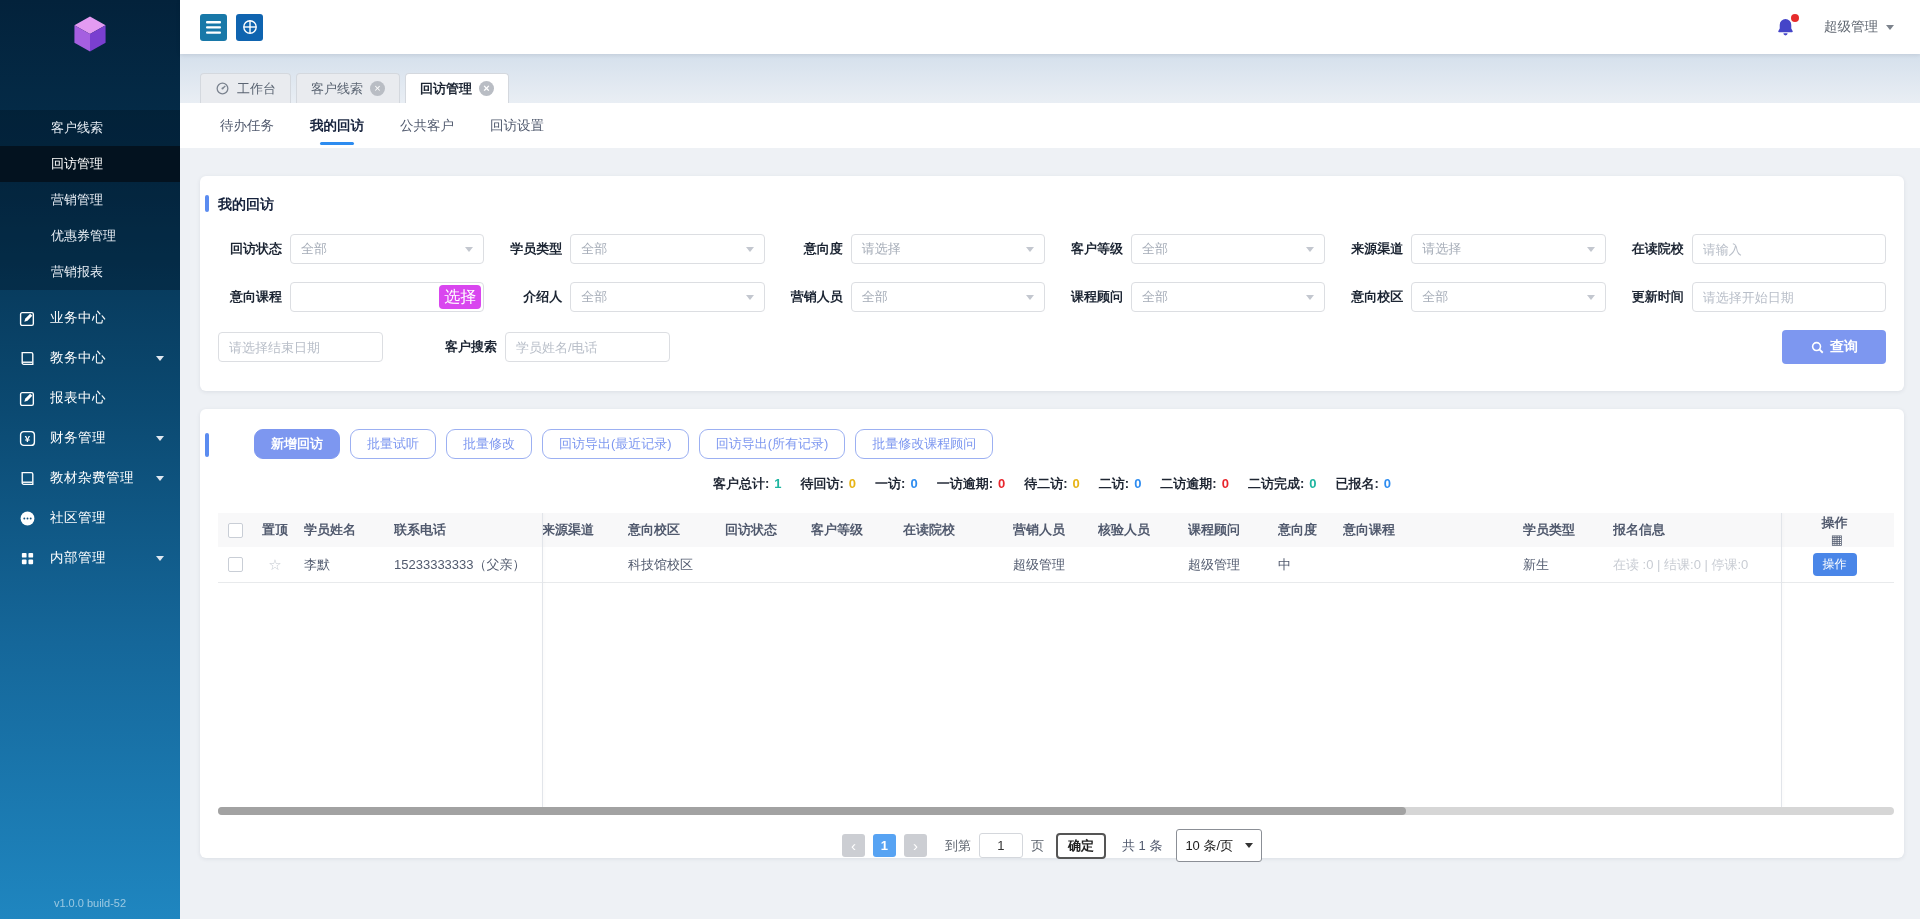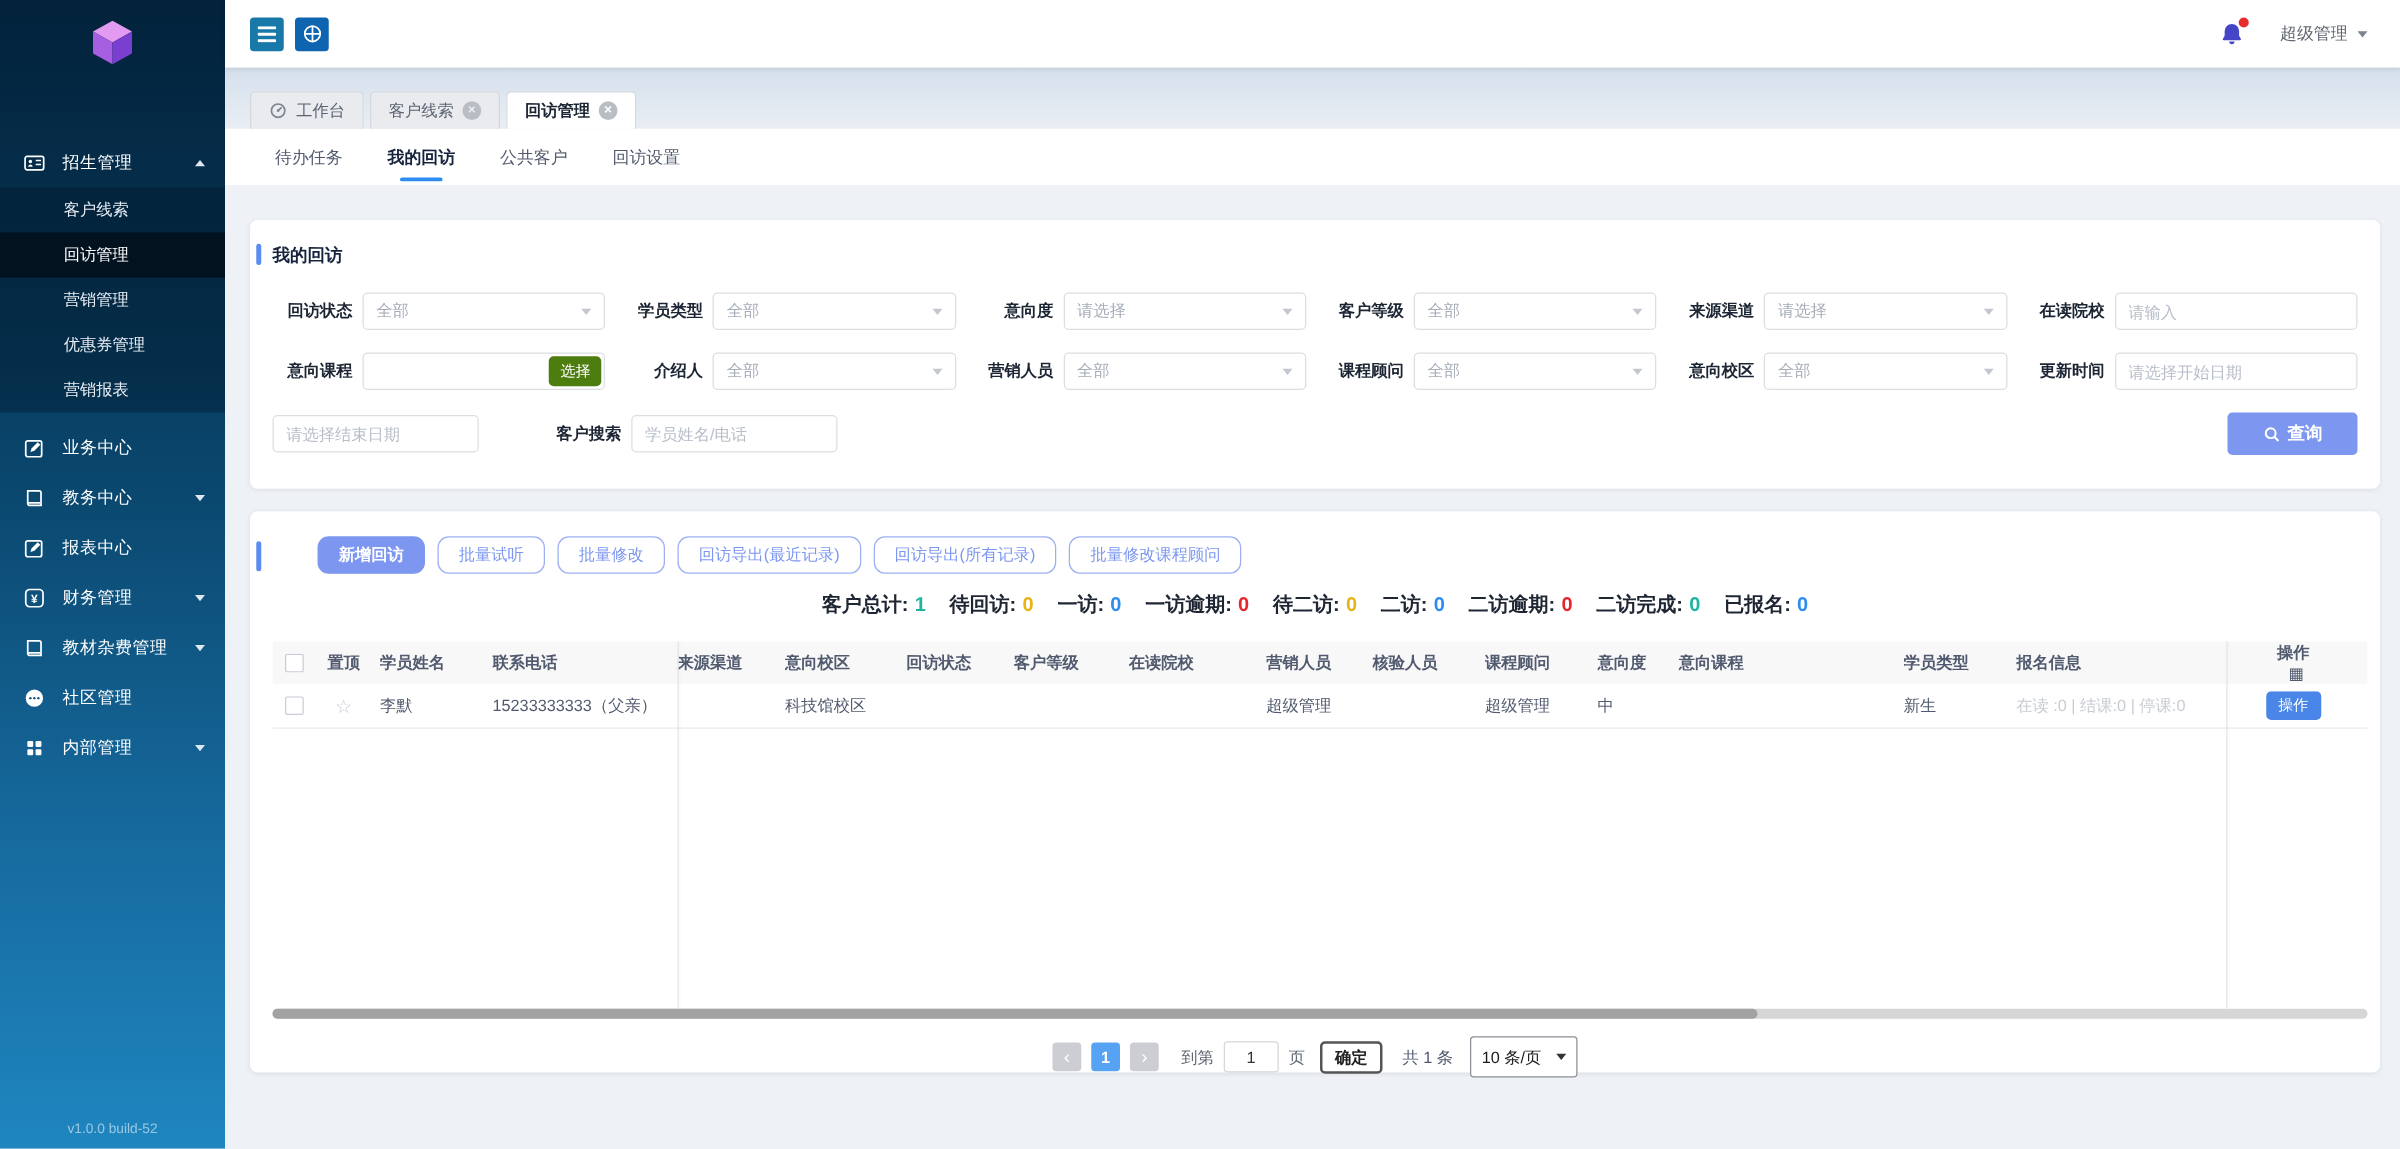"招生管理" div.menu-item { html: <div> <span> <svg> <rect></rect> <circle></circle> <path></path> <line></line> <line></line> </svg> </span> <span>招生管理</span> <span></span> </div> -> none }
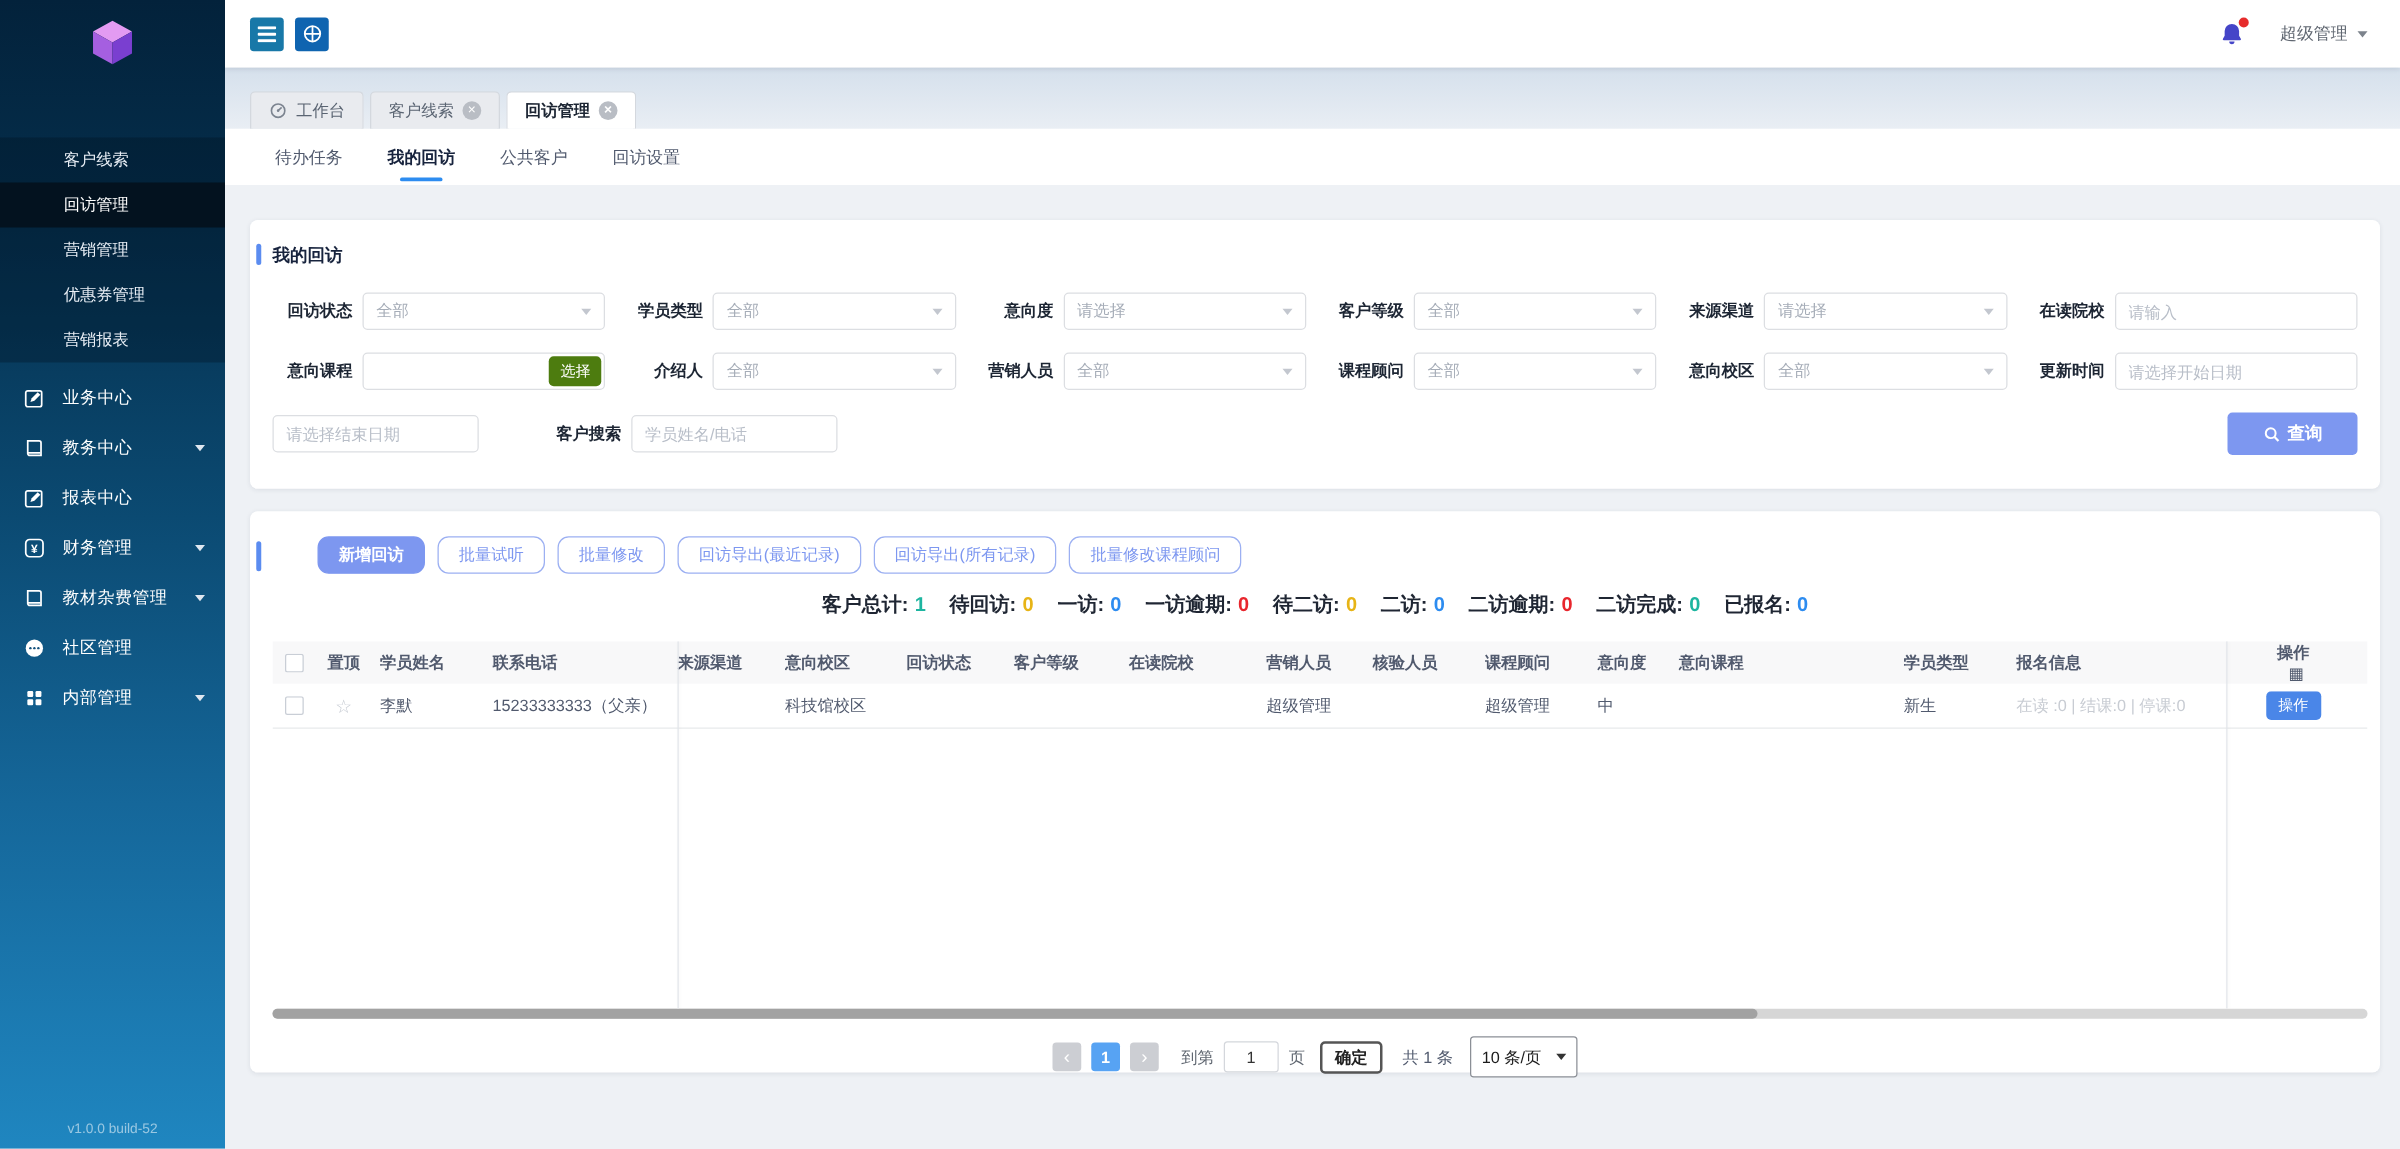"选择" .mini-btn { background: #4d7c0f -> #d946ef; font-size: 12px -> 16px }
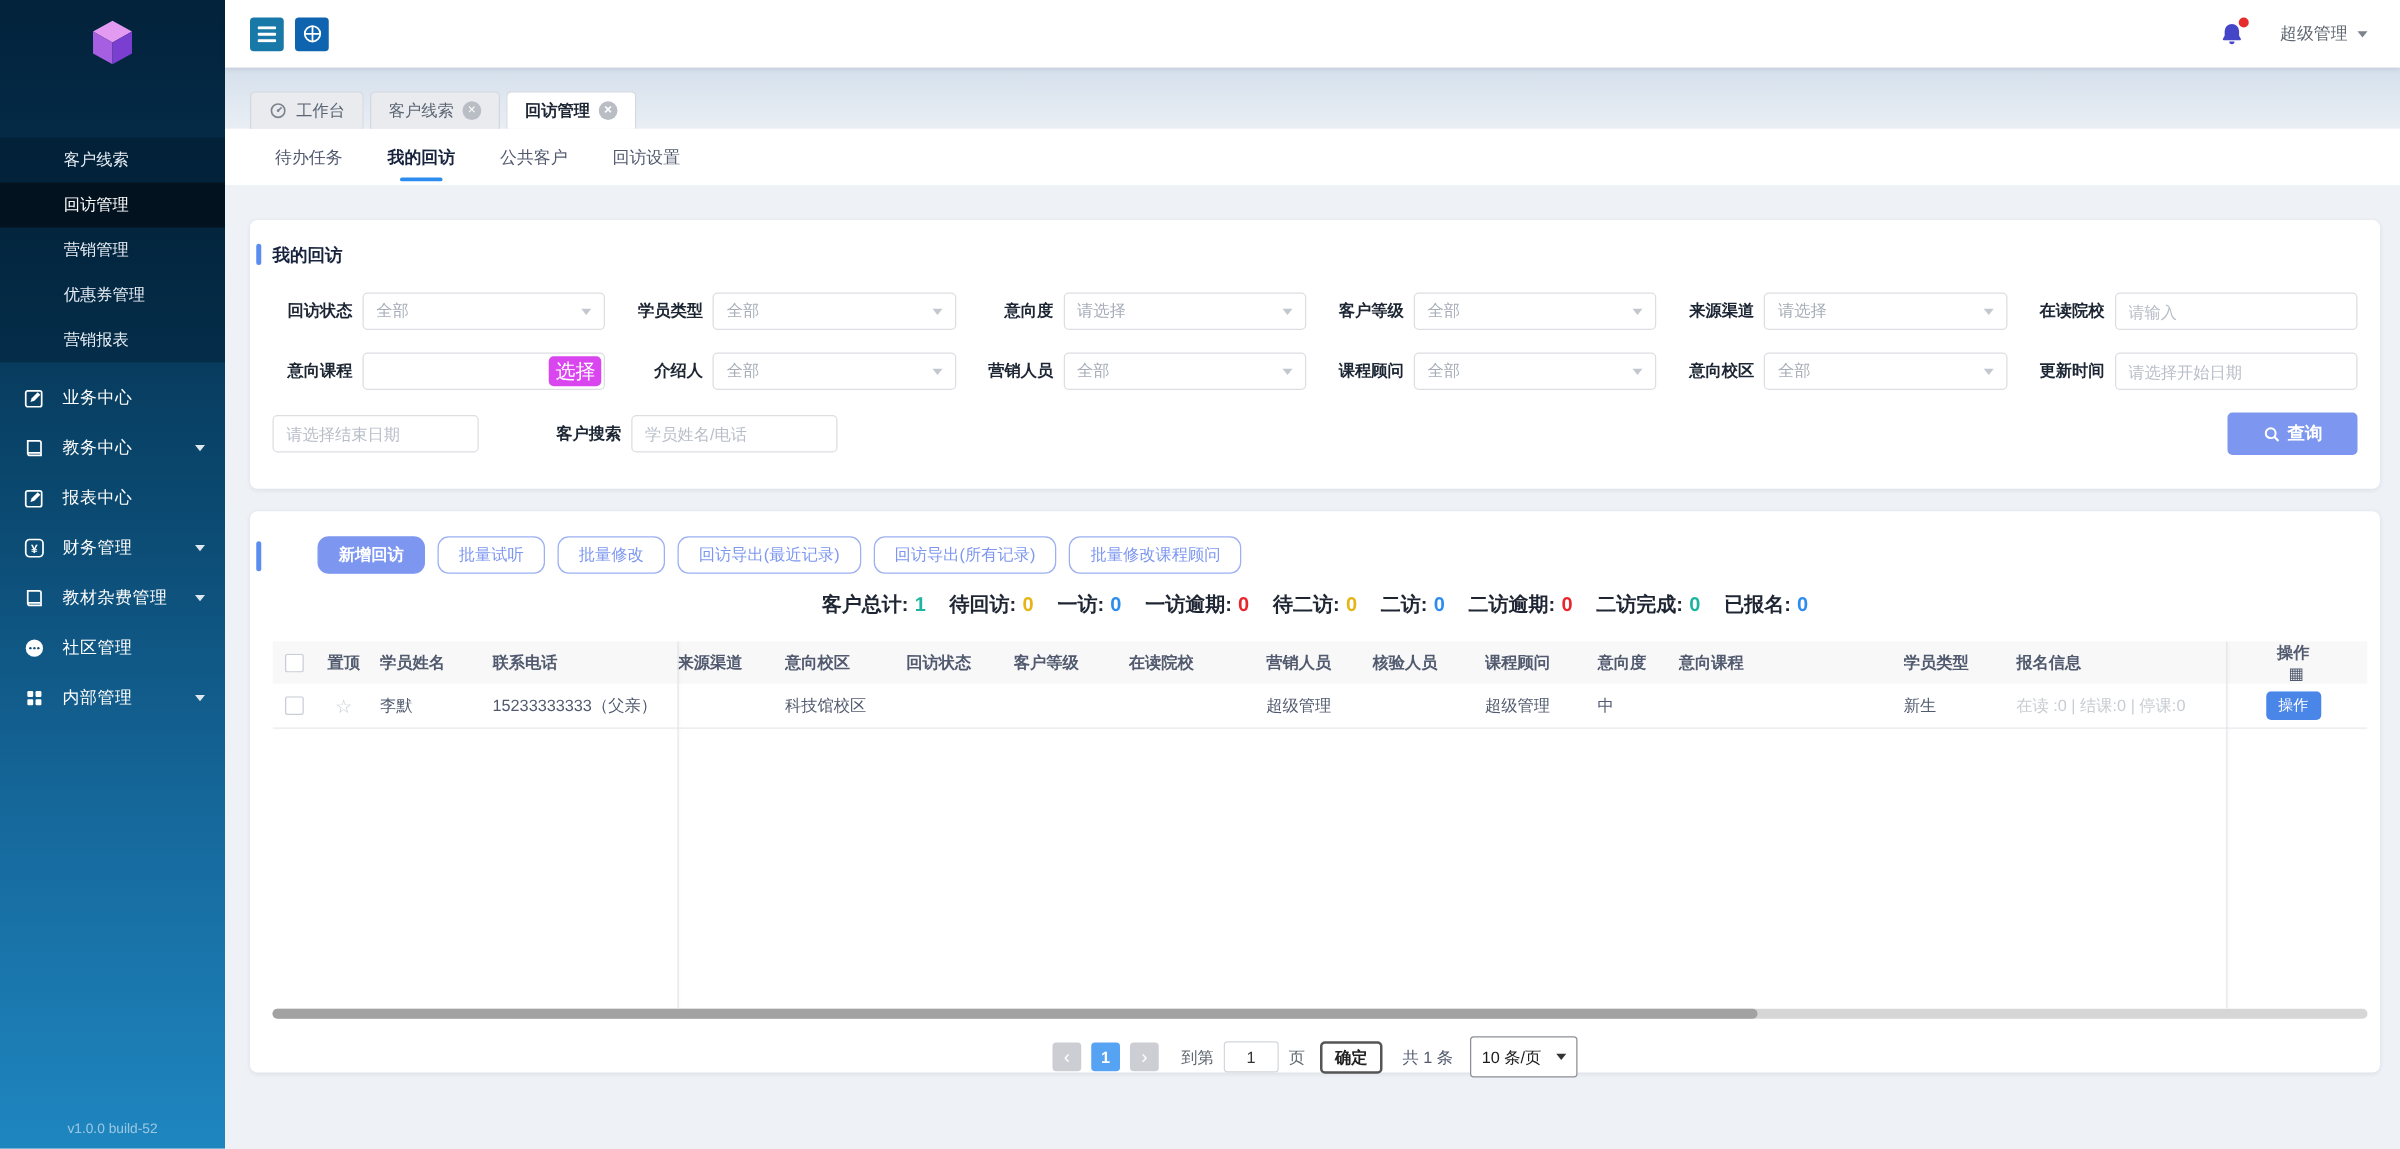"客户总计: 1" .stats { font-size: 16px -> 13px }
